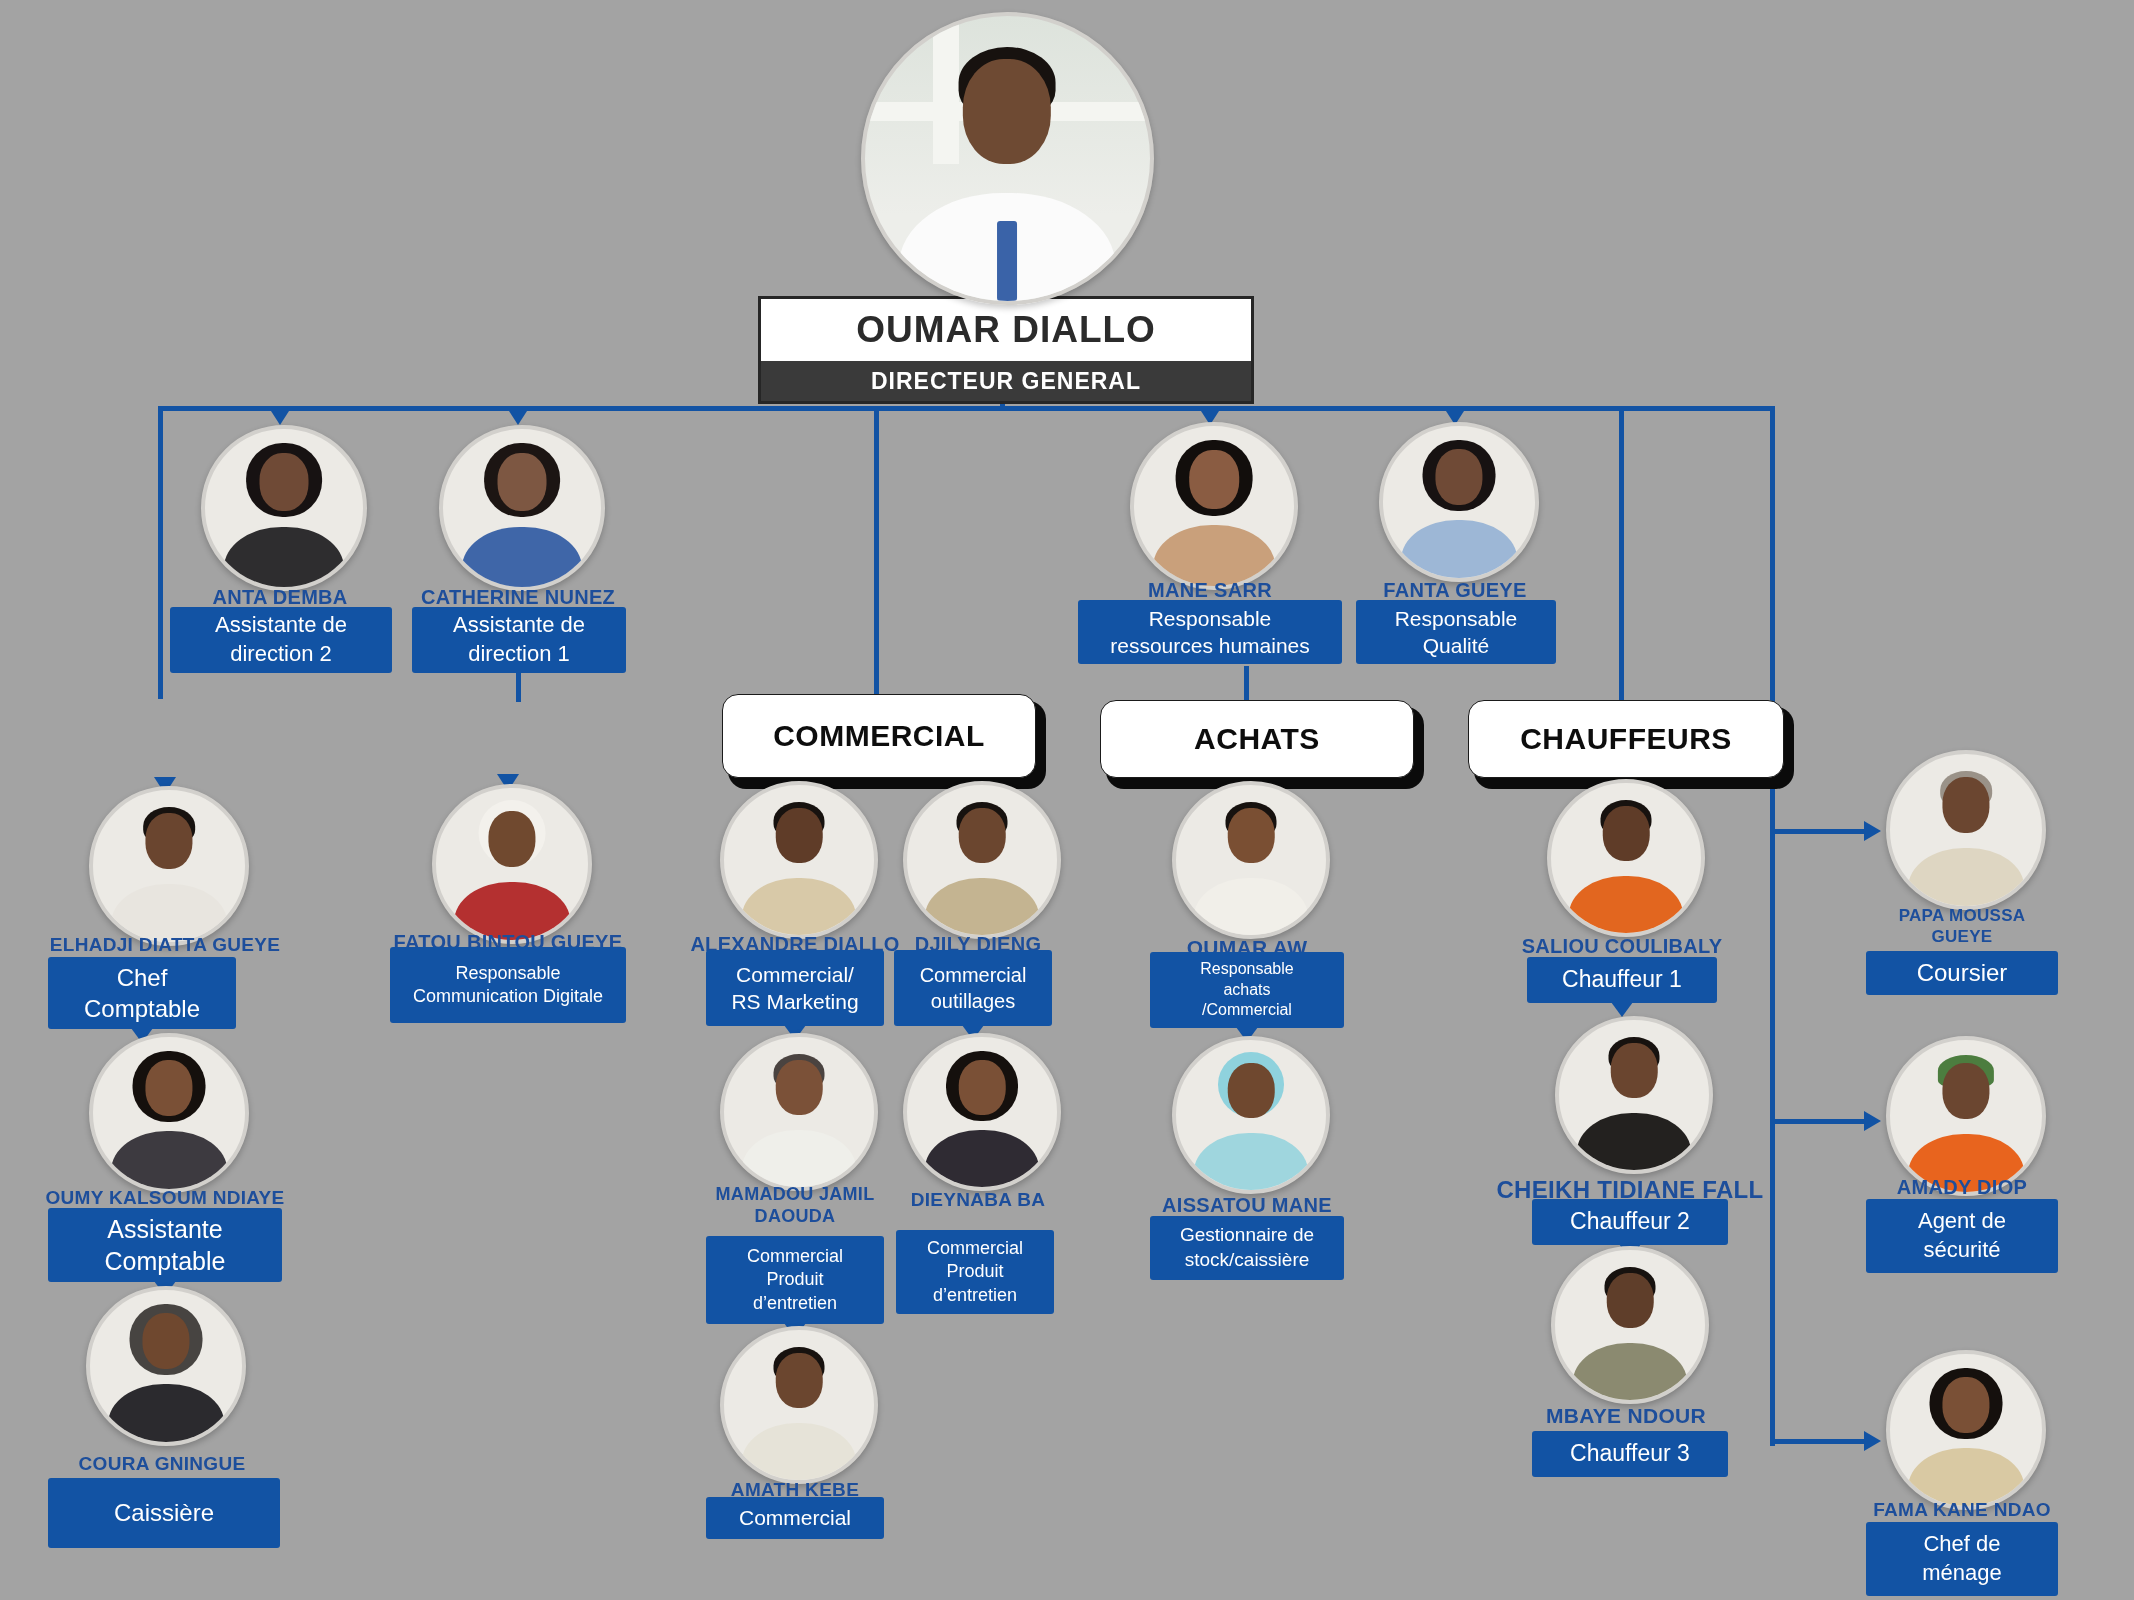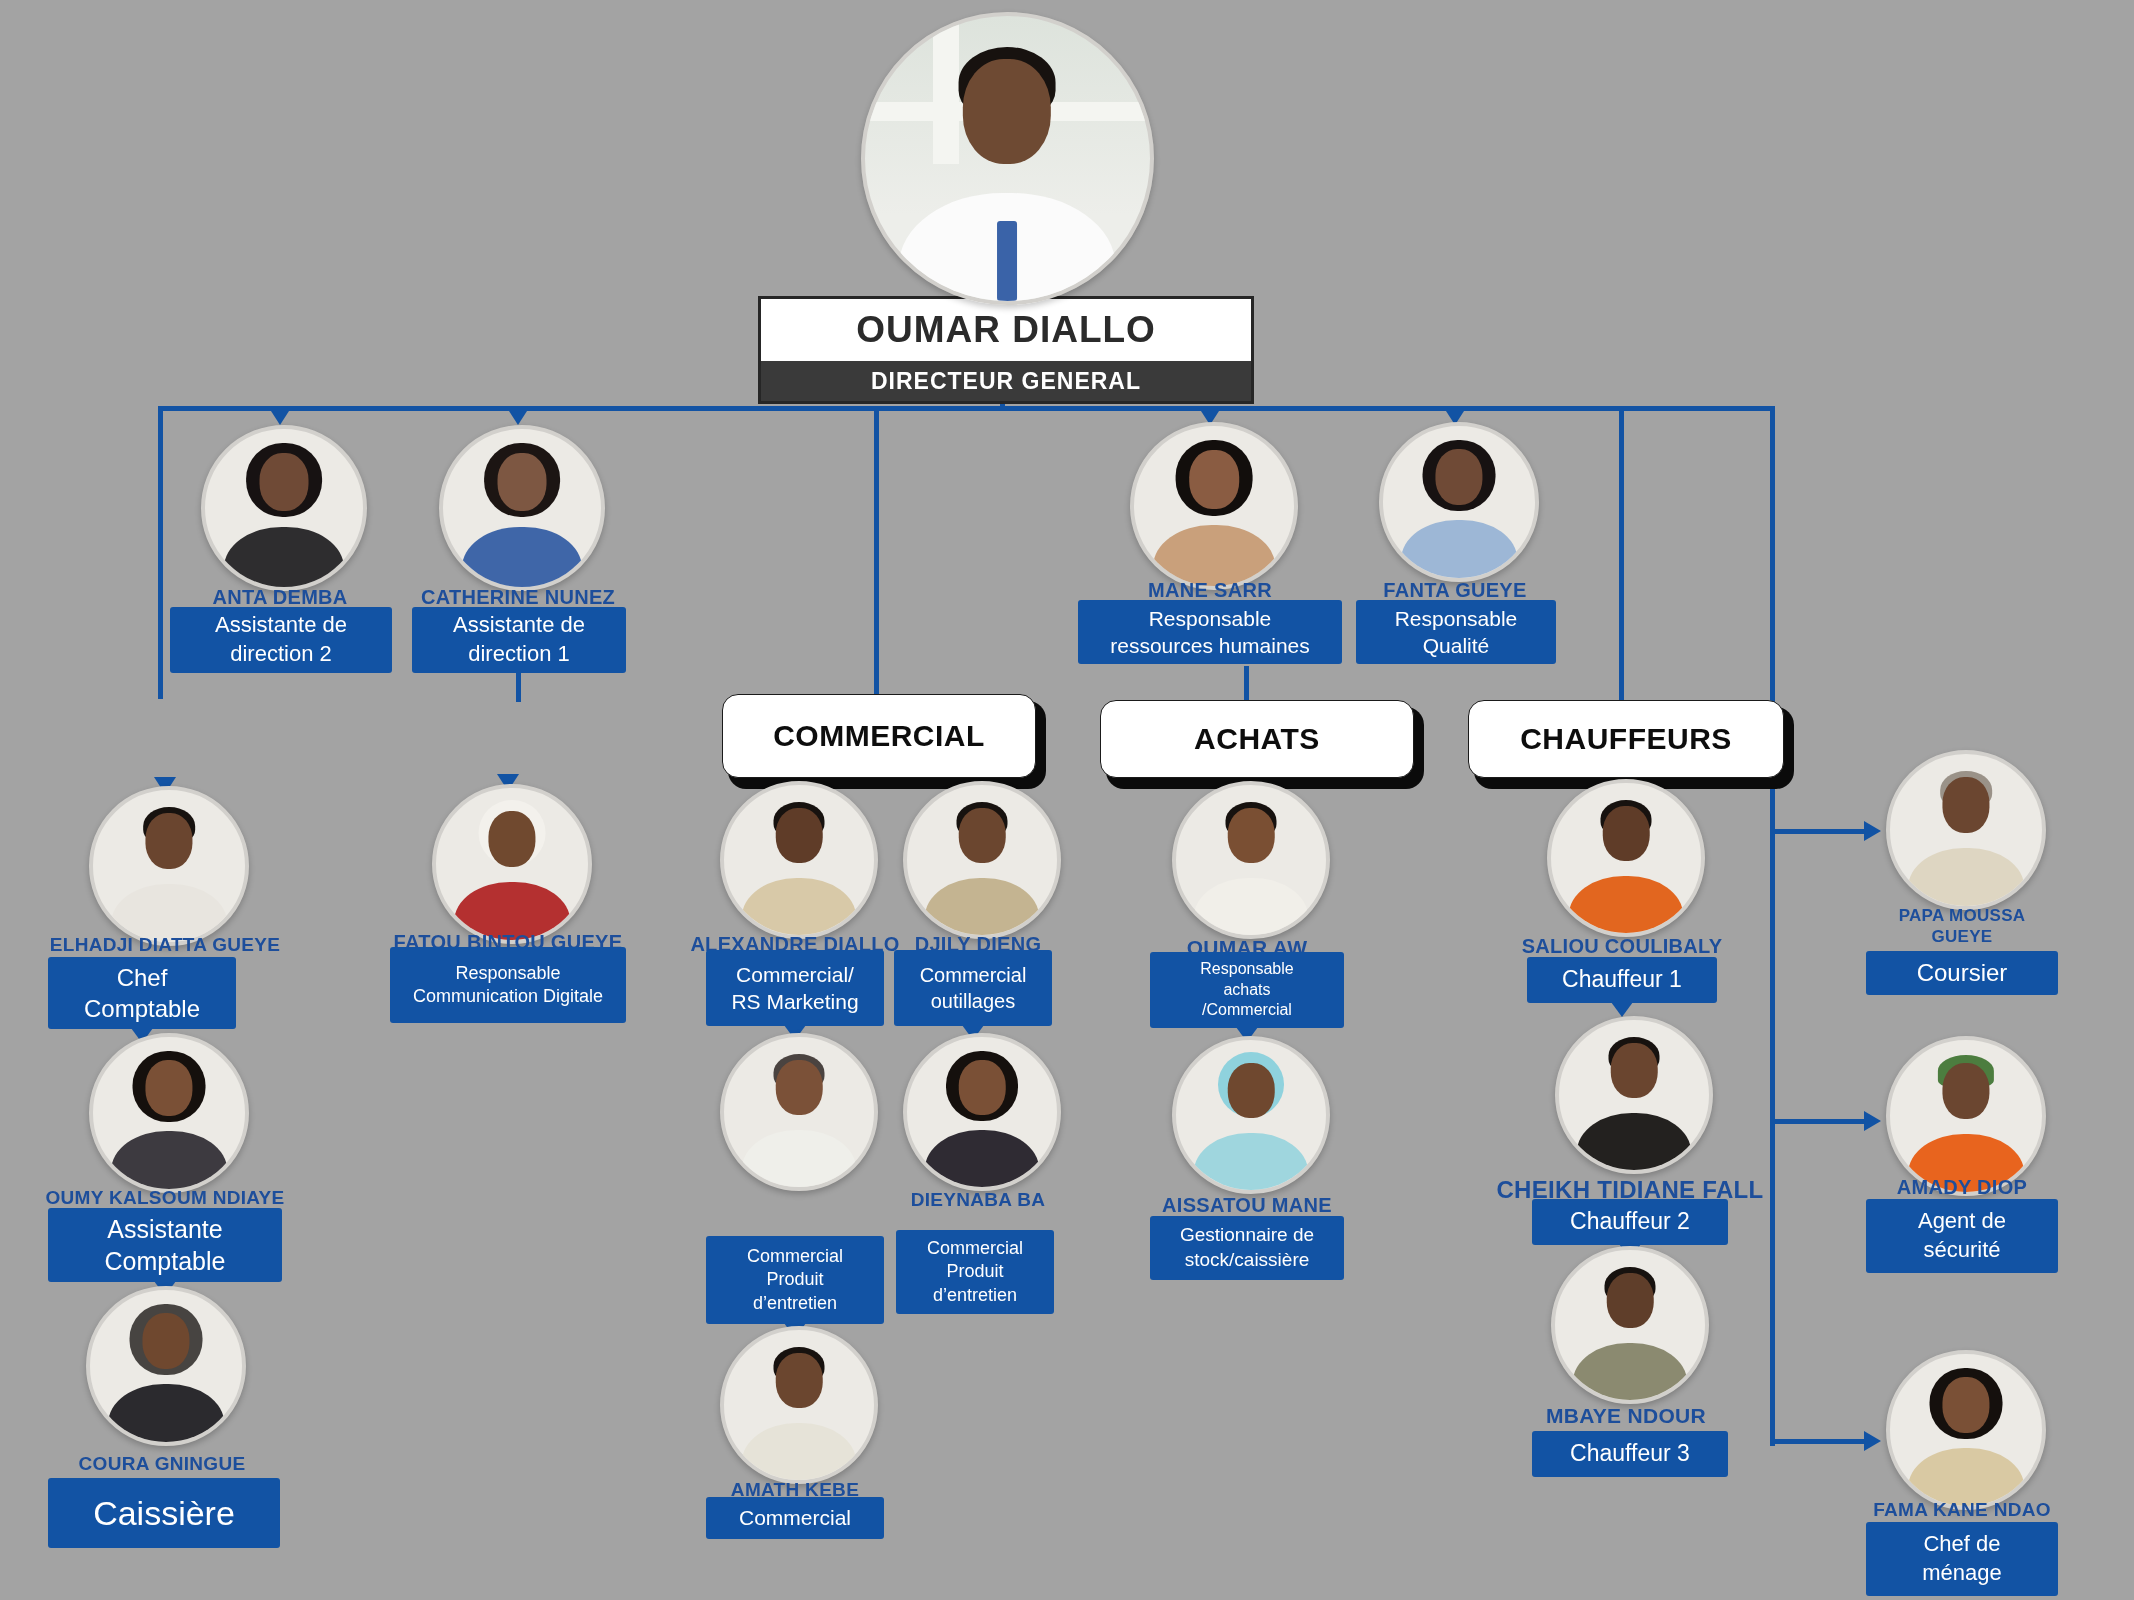"MAMADOU JAMIL" div.pname { html: none -> <div>MAMADOU JAMIL DAOUDA</div> }
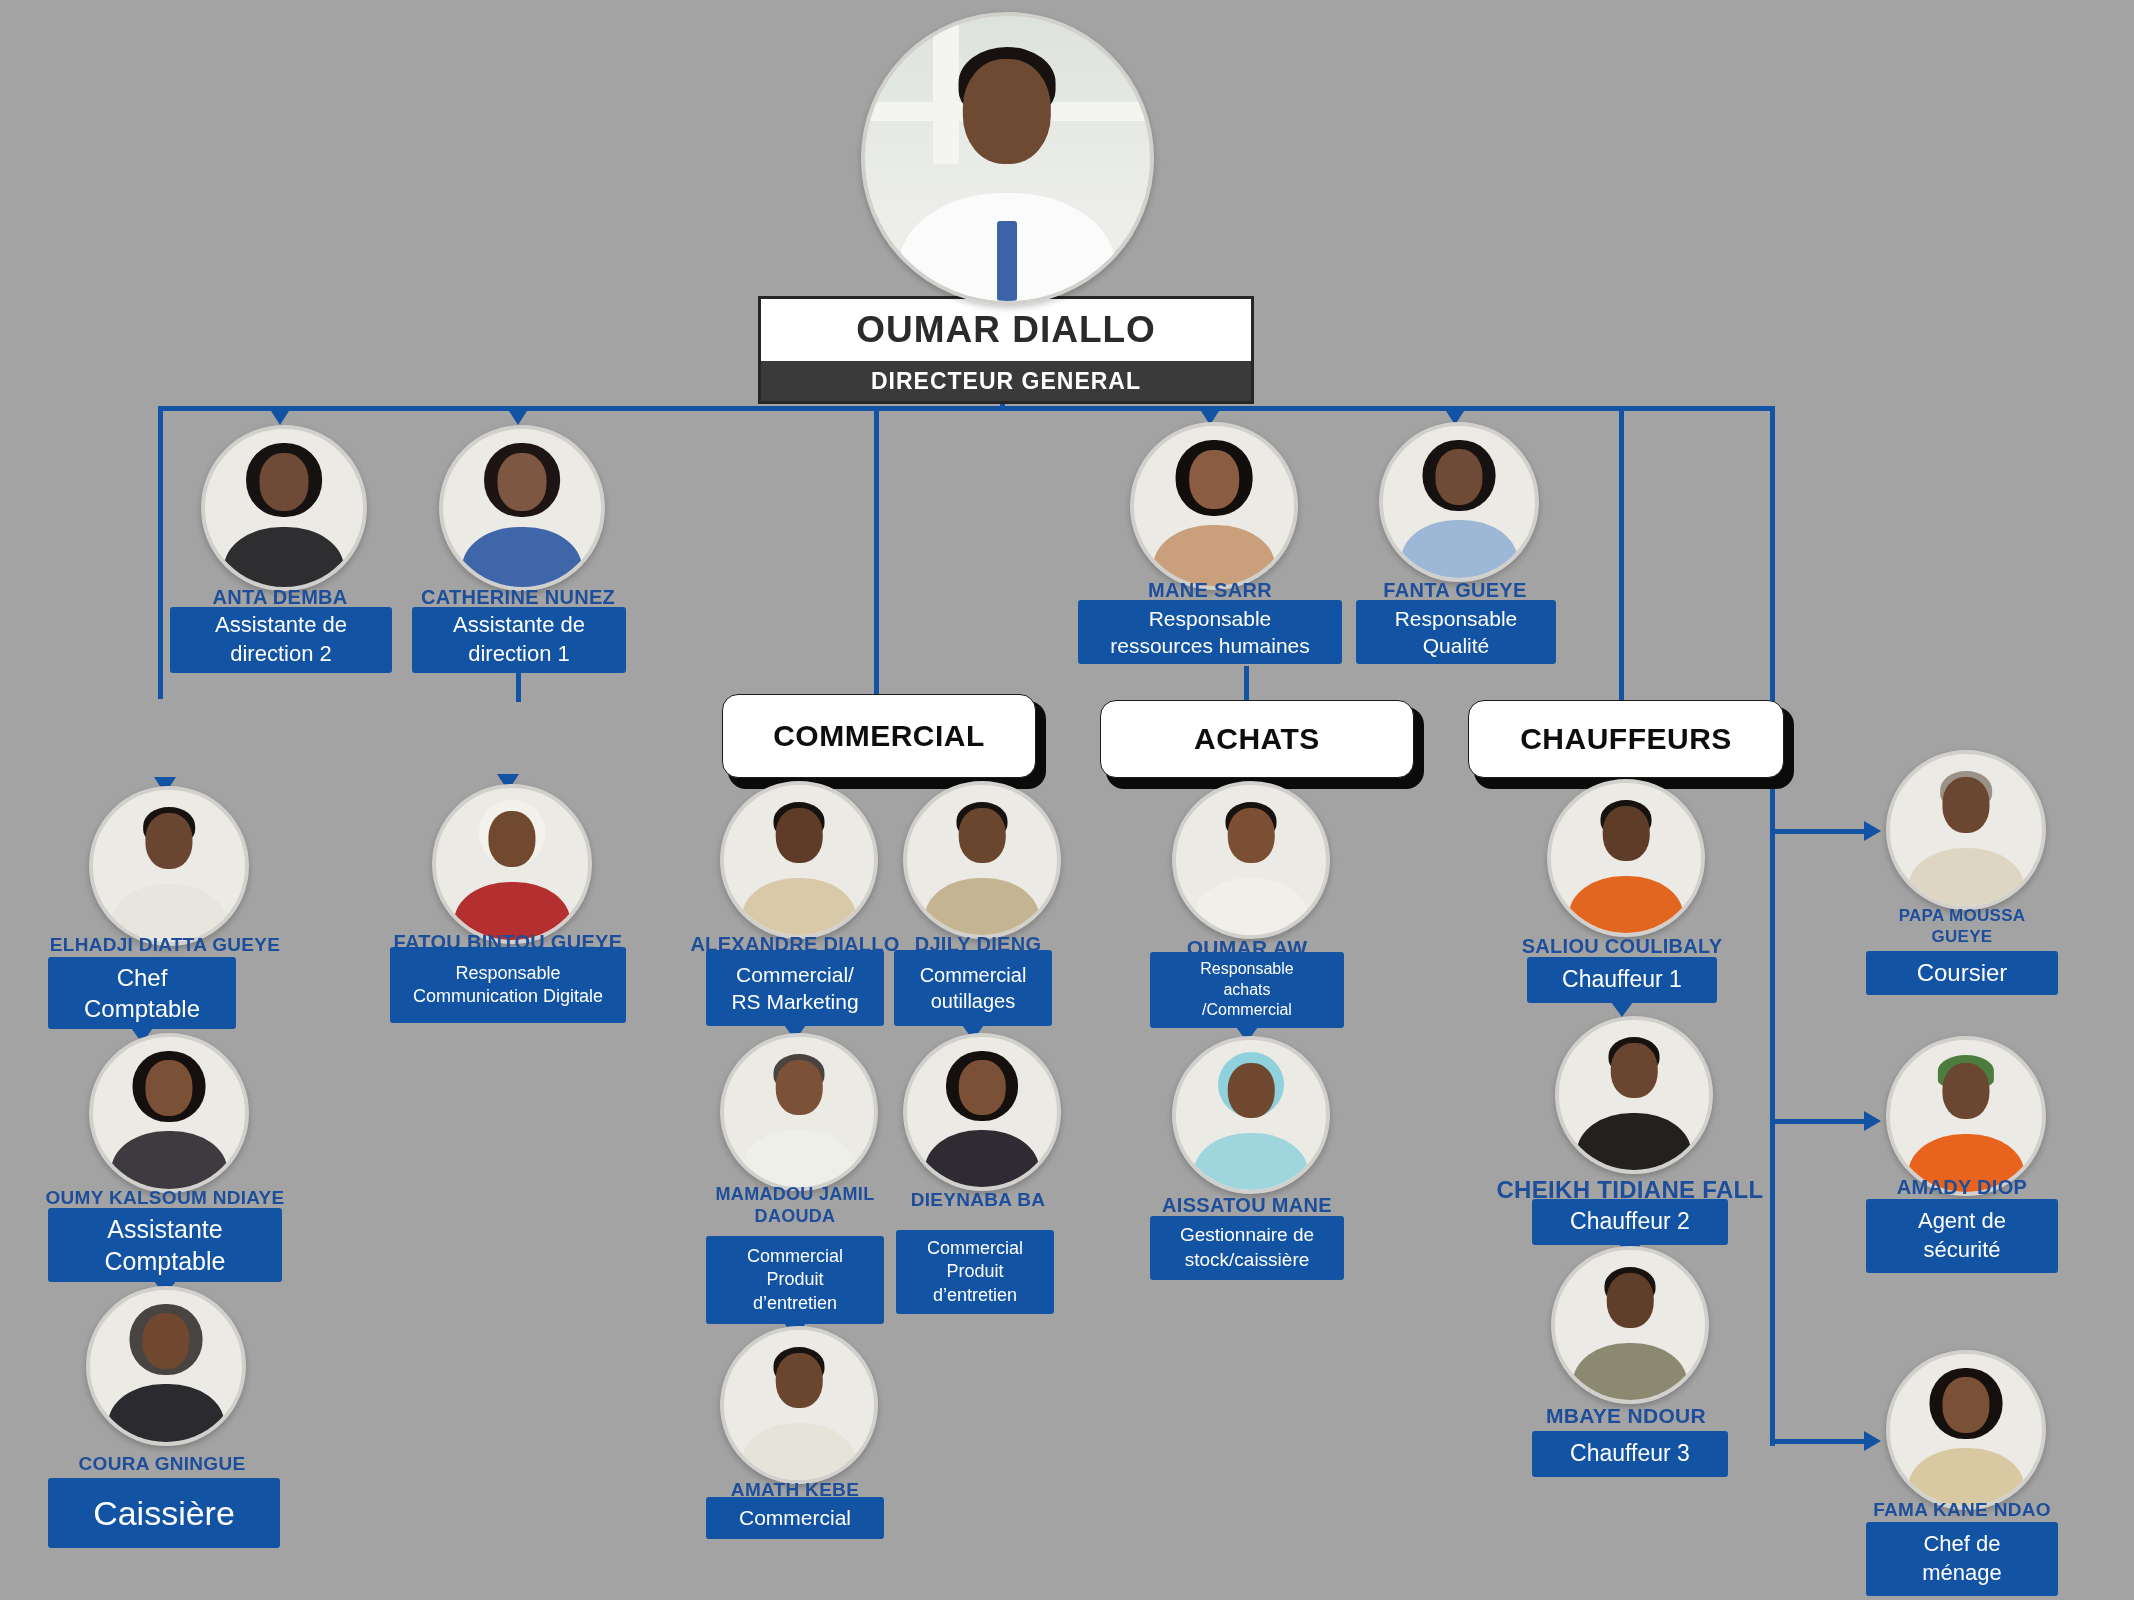"Caissière" div.rolebox { font-size: 34px -> 24px }
